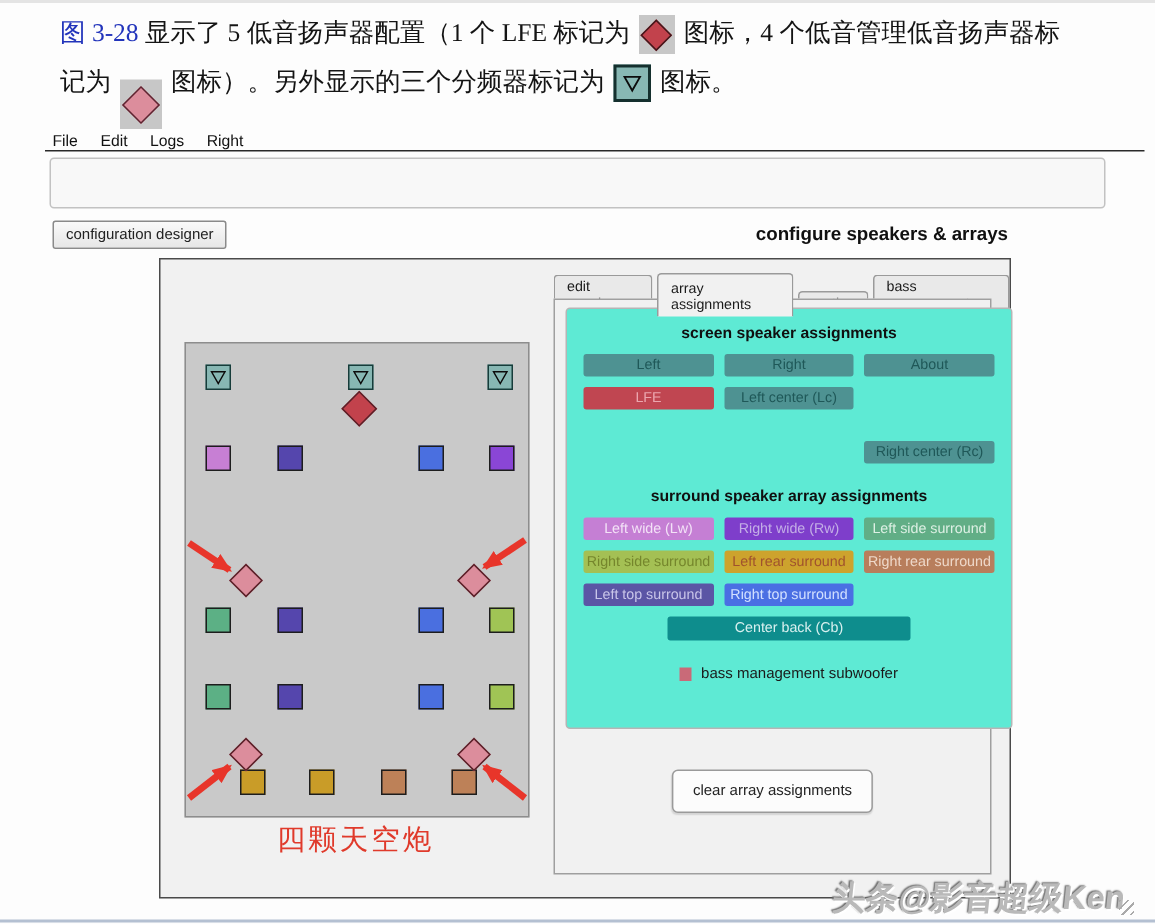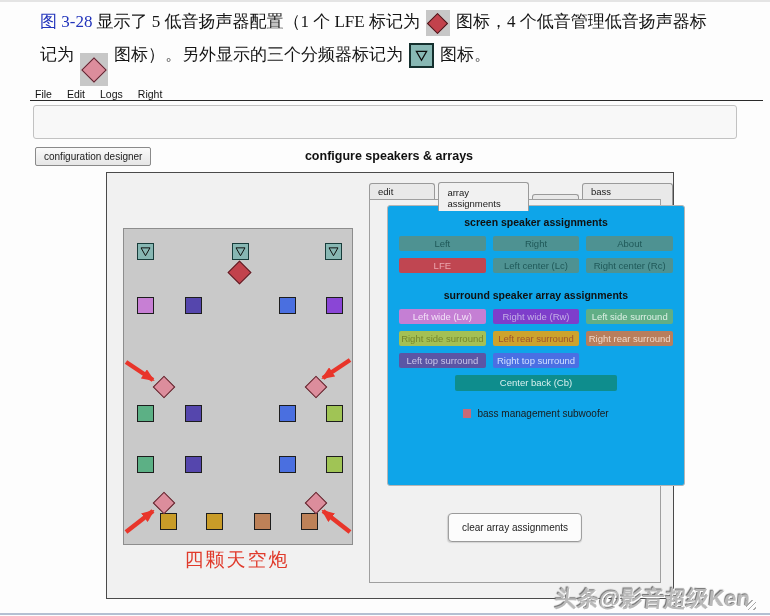"configure speakers & arrays" .win-title { text-align: center -> right }
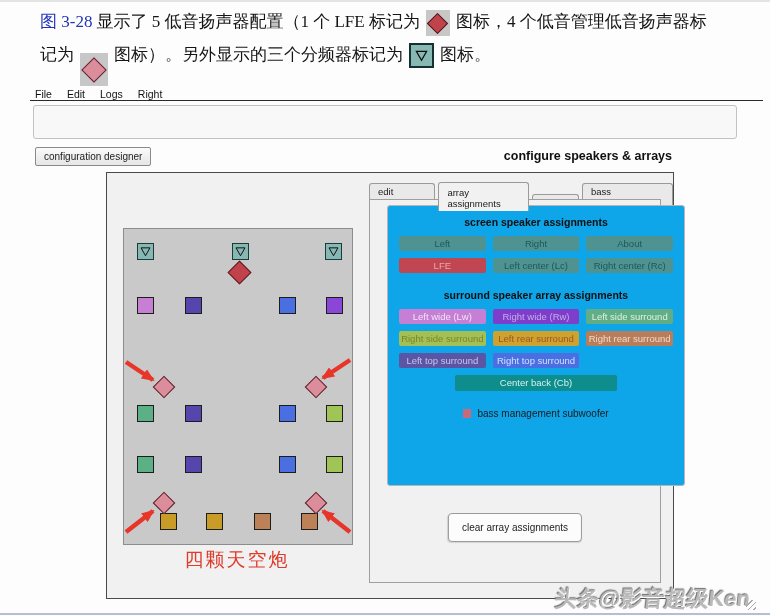"screen speaker assignments" .innerpanel { background: #0ea5e9 -> #5eead4; left: 17px -> 7px }
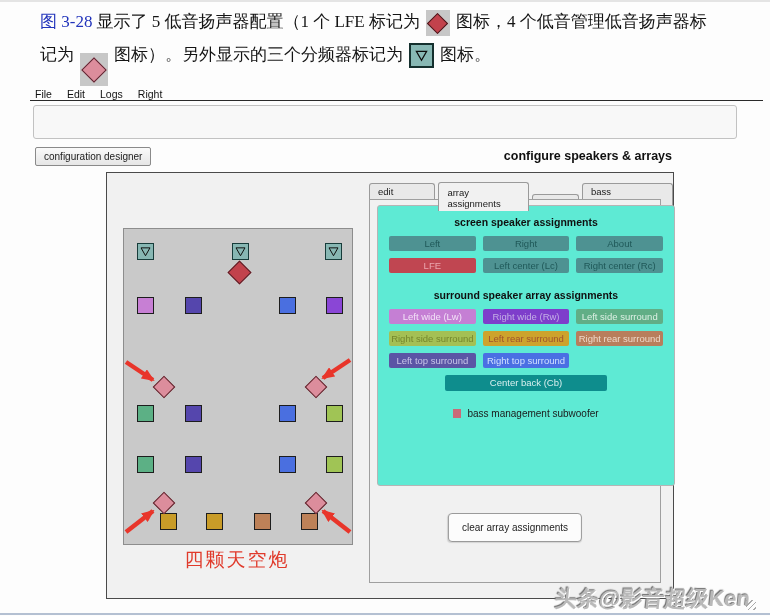"Right center (Rc)" div.assign-btn { margin-top: none -> 36px }
